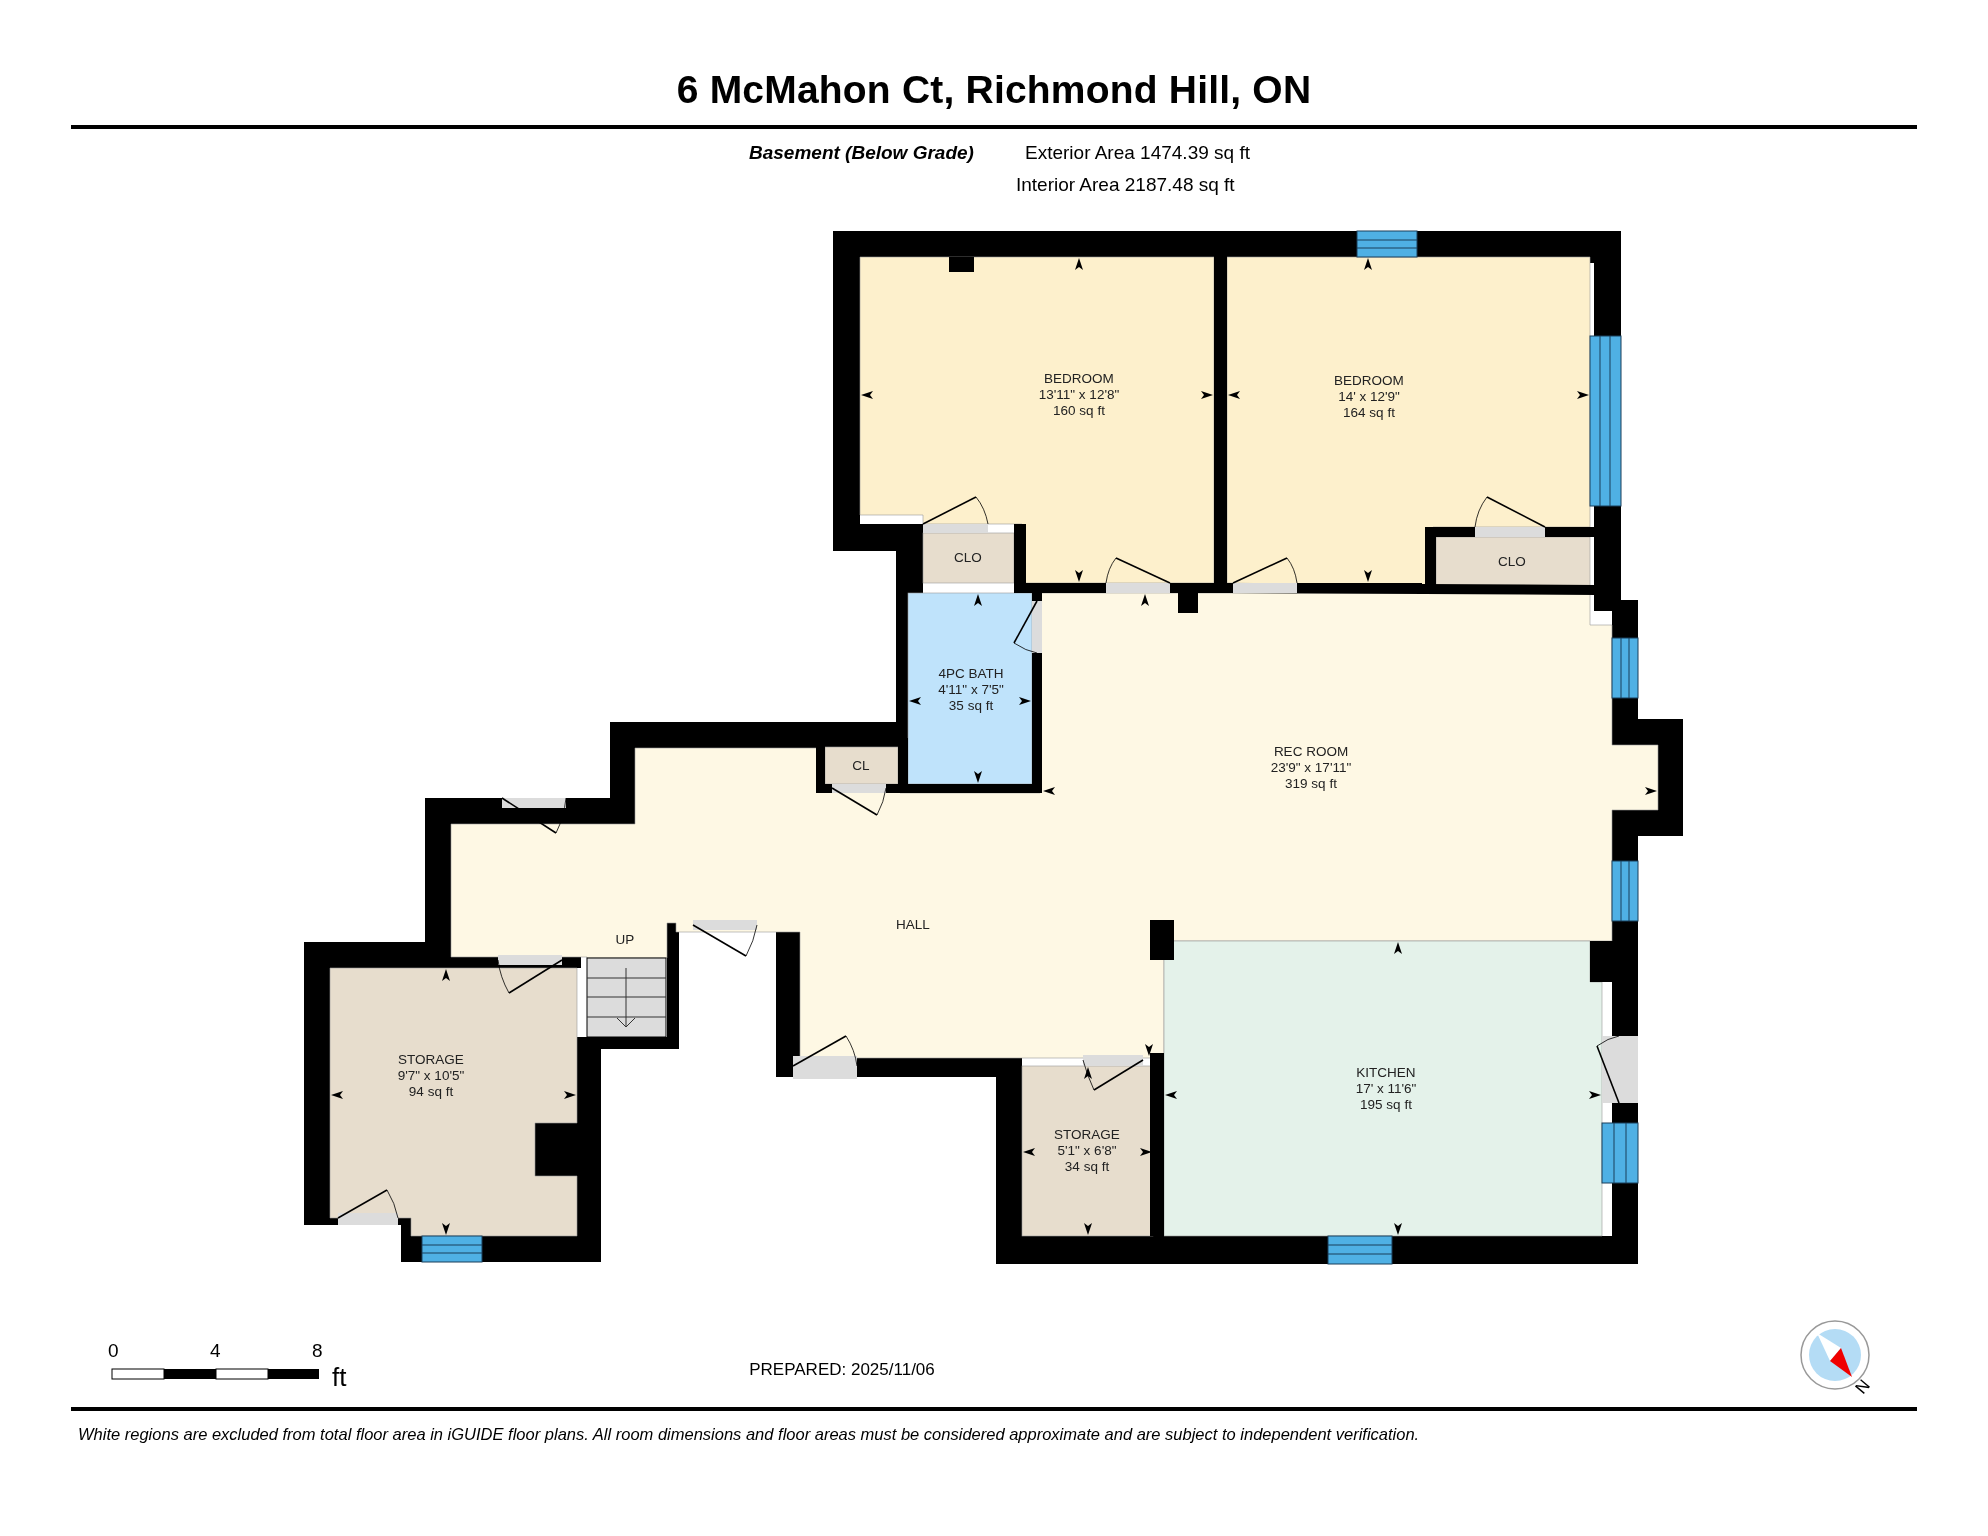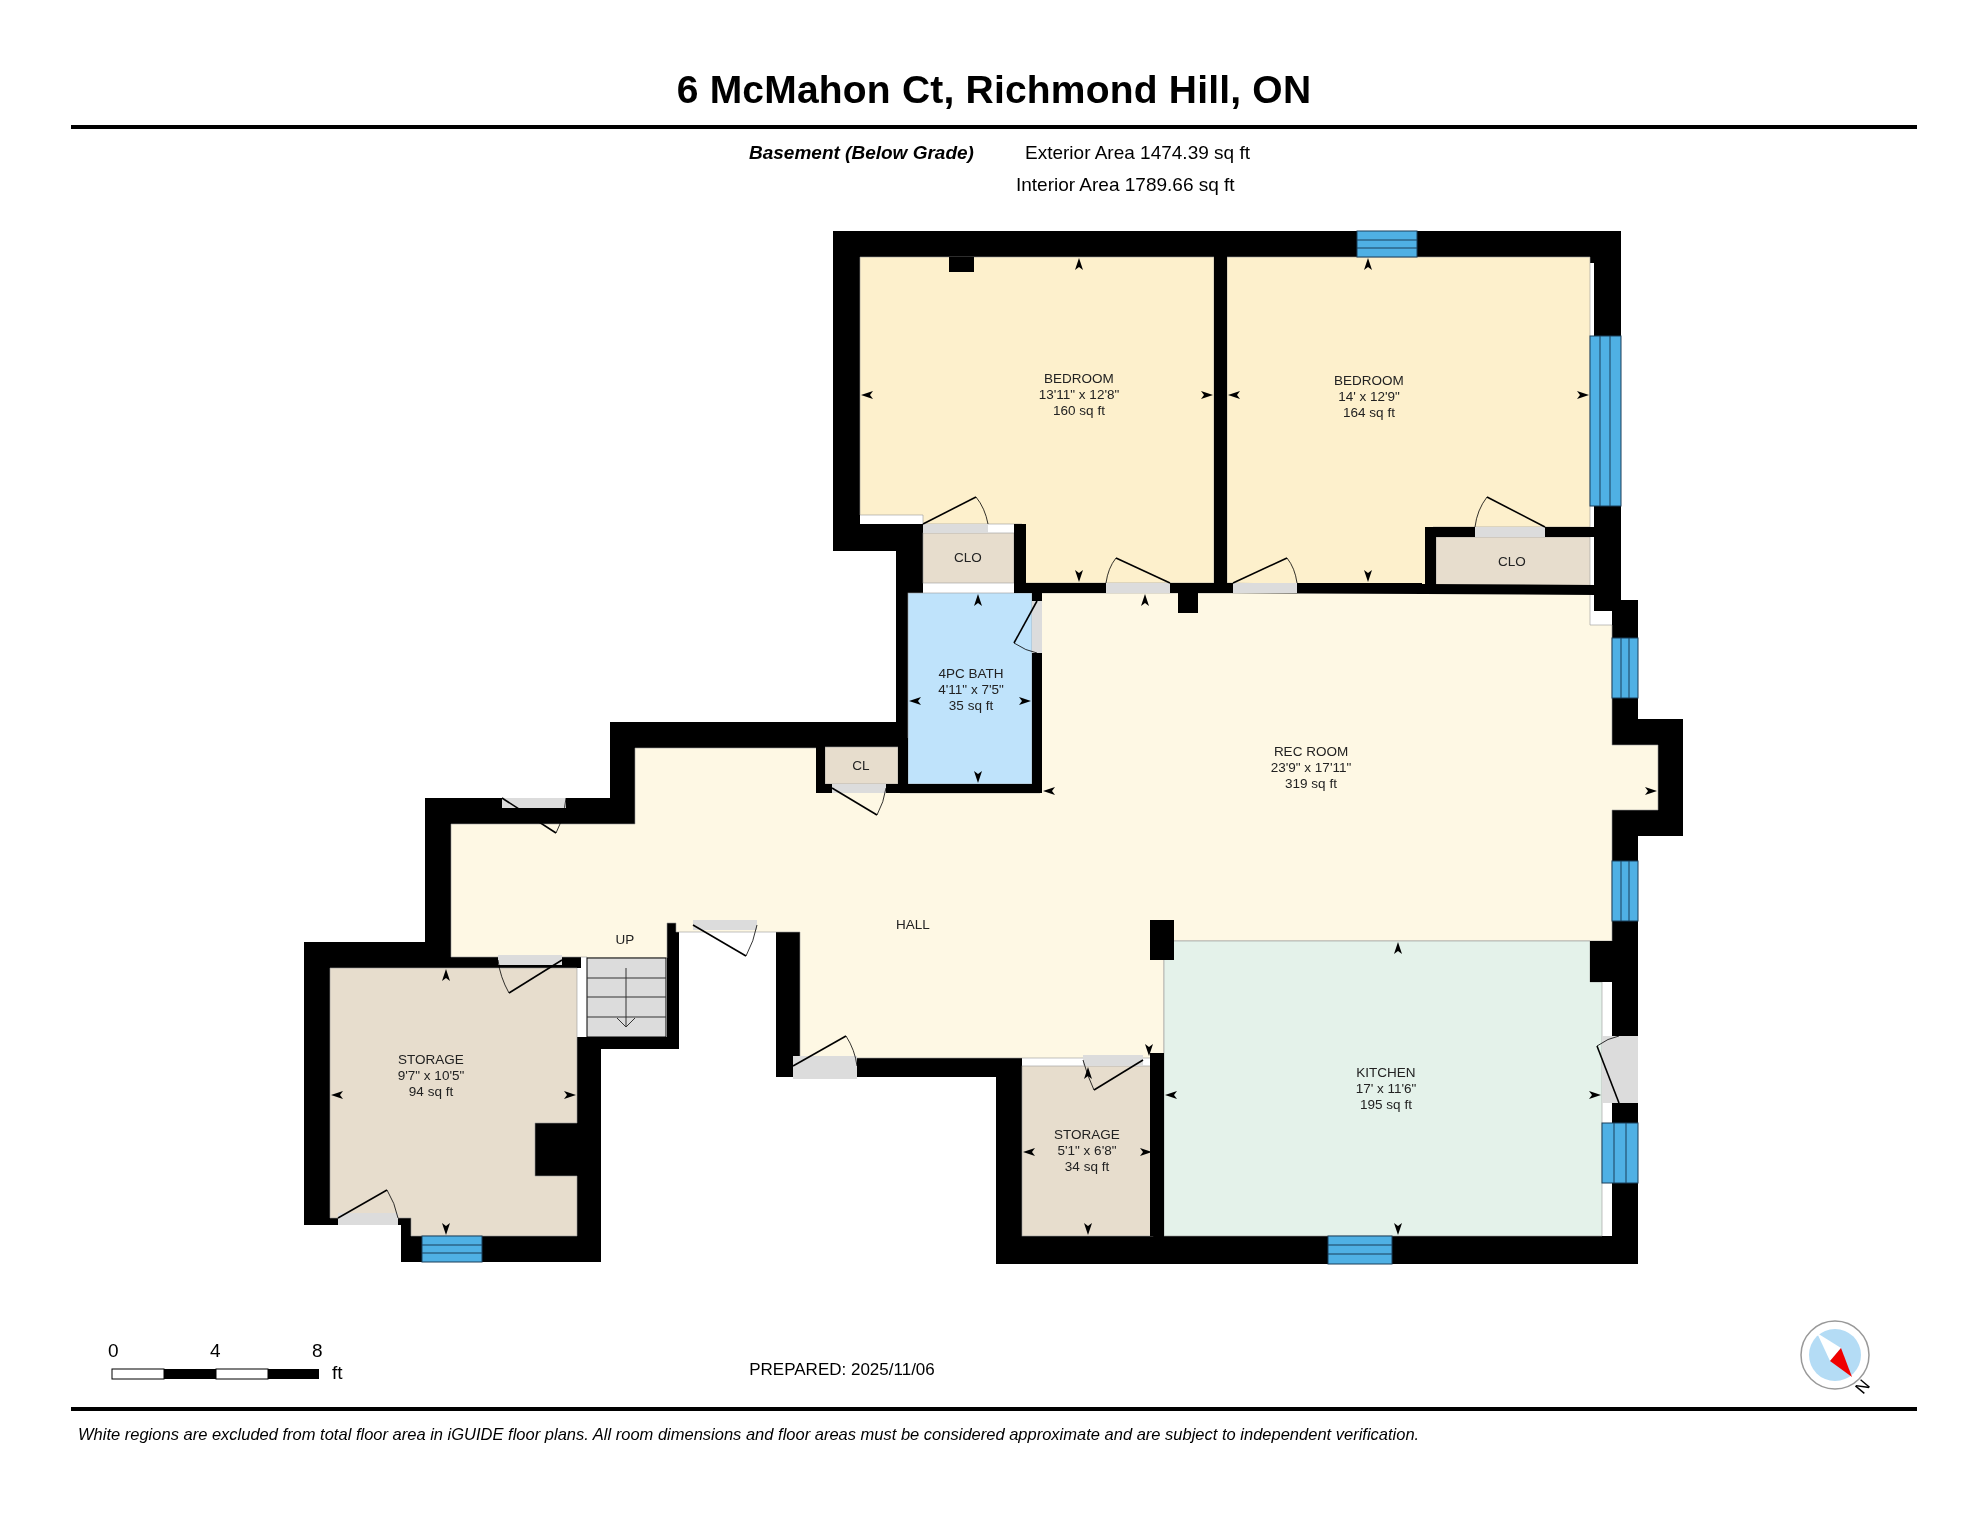"Interior Area 1789.66 sq ft" div.area-val { text: 1789.66 -> 2187.48 }
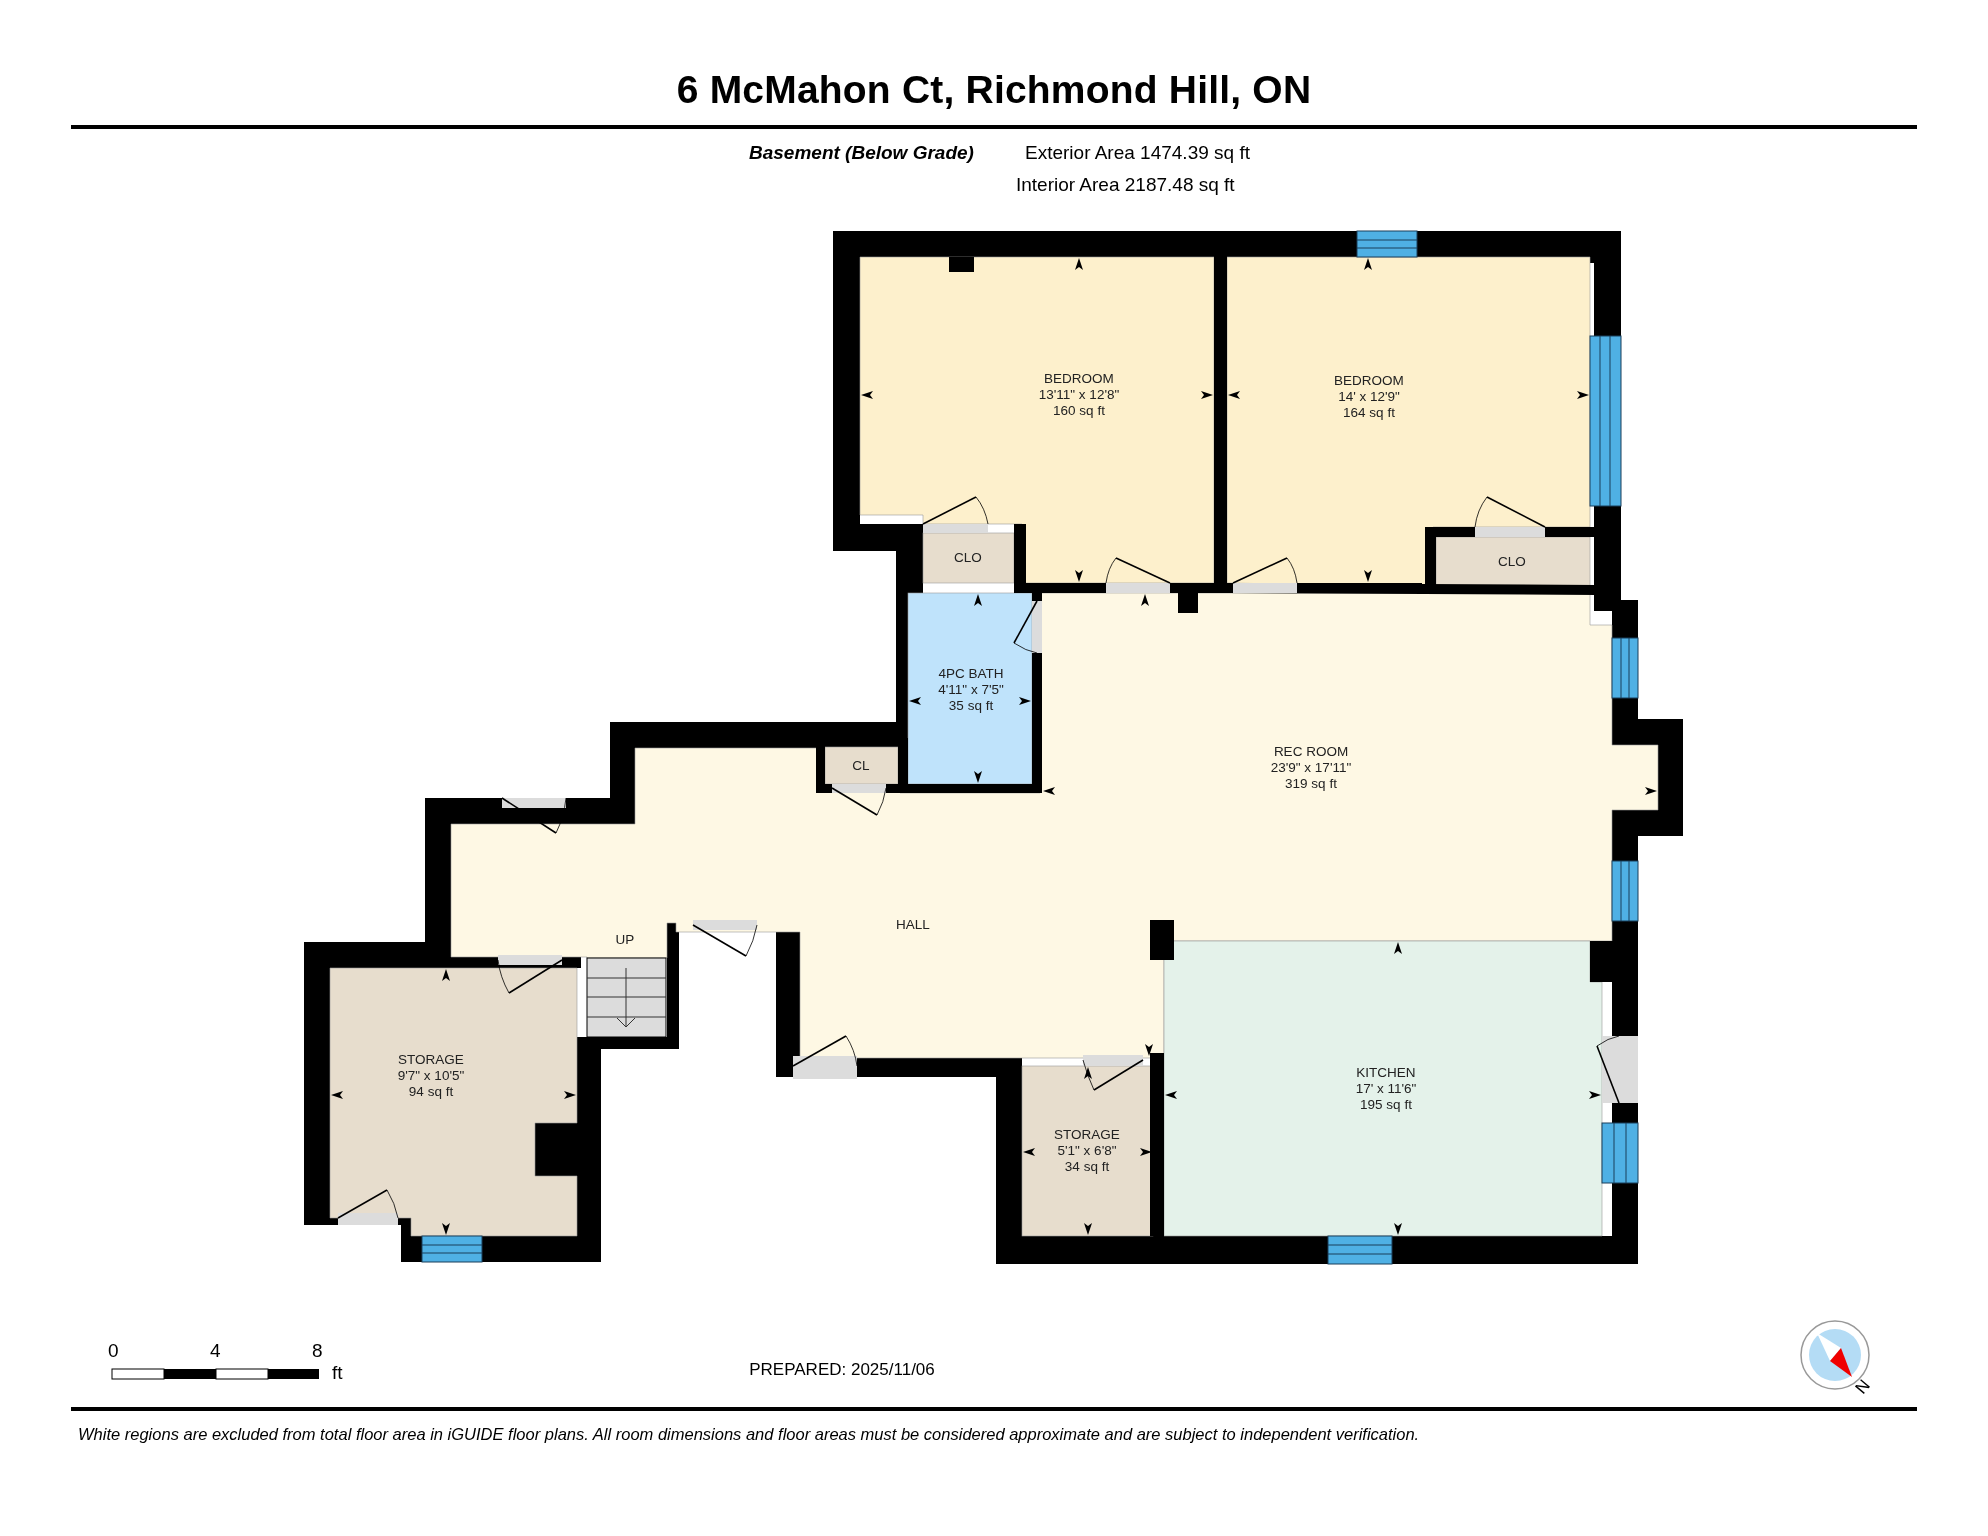"ft" .scale-ft { font-size: 19px -> 26px }
